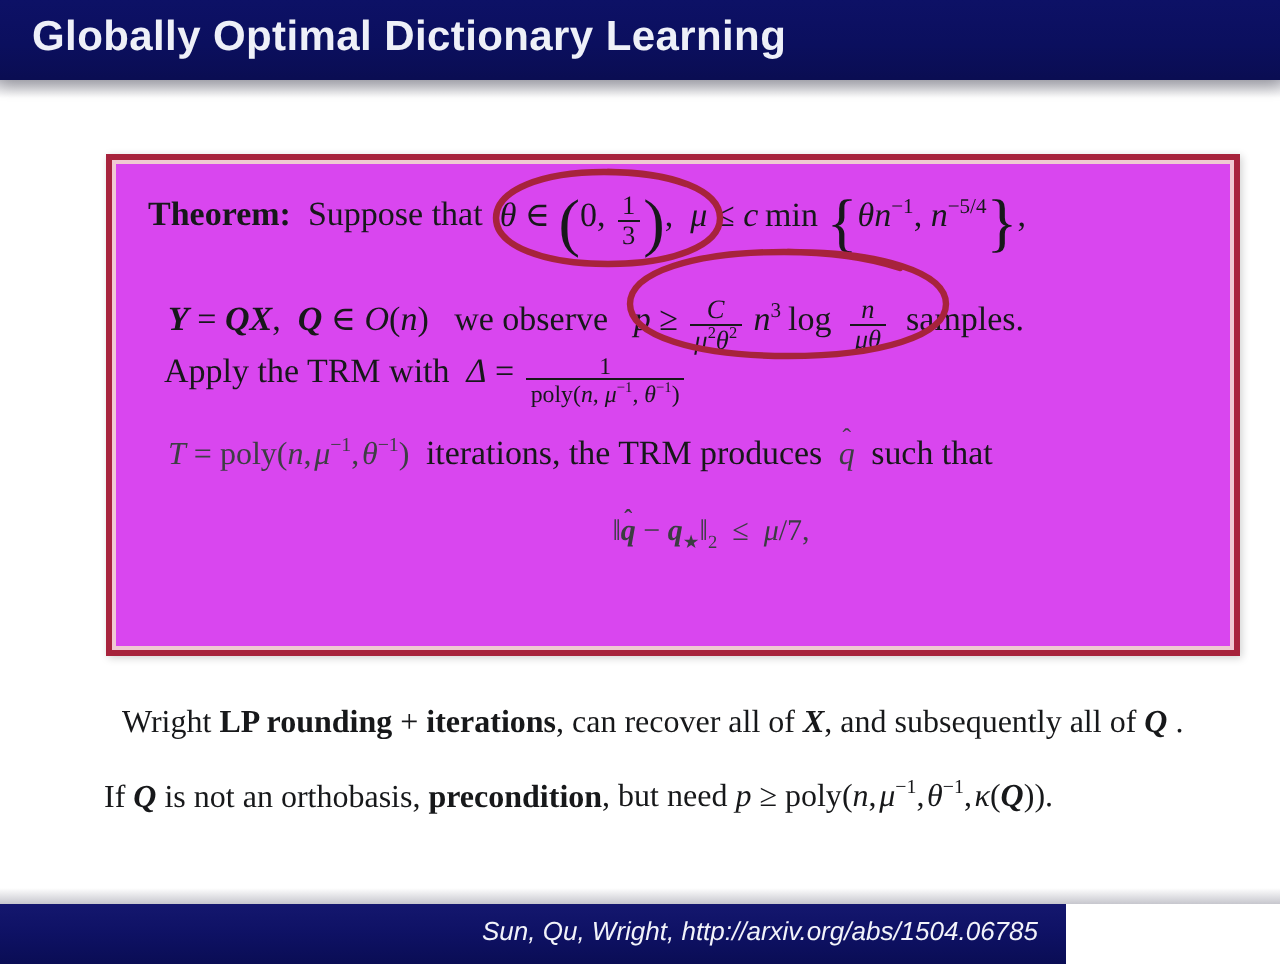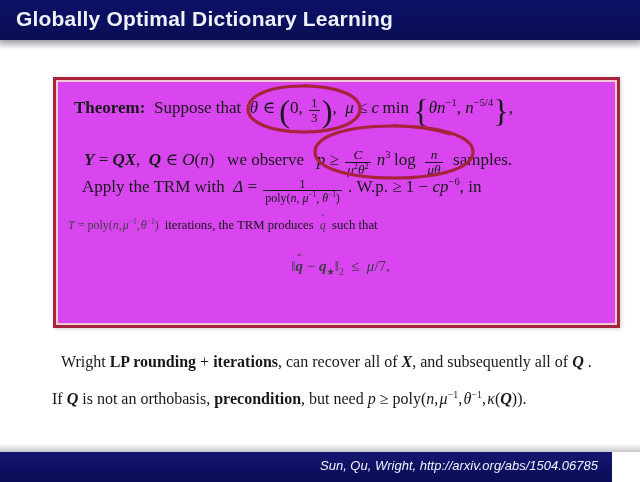". W.p. ≥ 1 −" span { html: <span>.&nbsp;W.p. ≥ 1 − <span>cp</span><sup>−6</sup>, in</span> -> none }
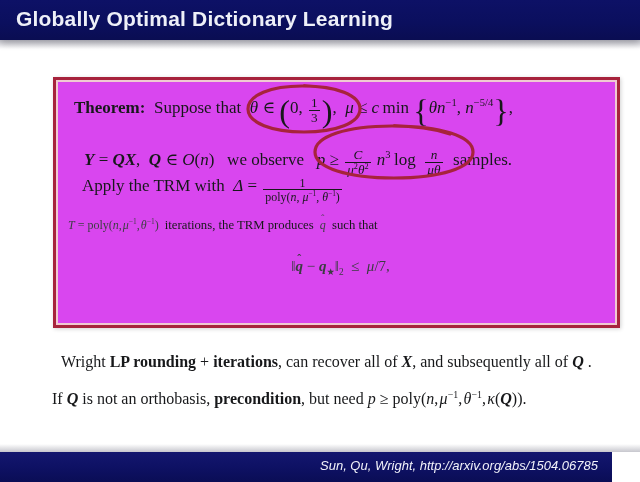"T = poly(n, μ−1, θ−1)" .l-t { font-size: 12px -> 16px; left: 12px -> 28px }
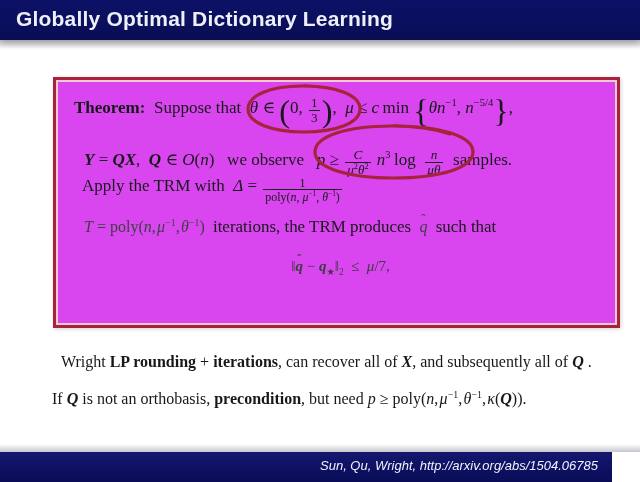"‖q − q★‖2 ≤ μ/7," .l-norm { left: 1px -> 16px }
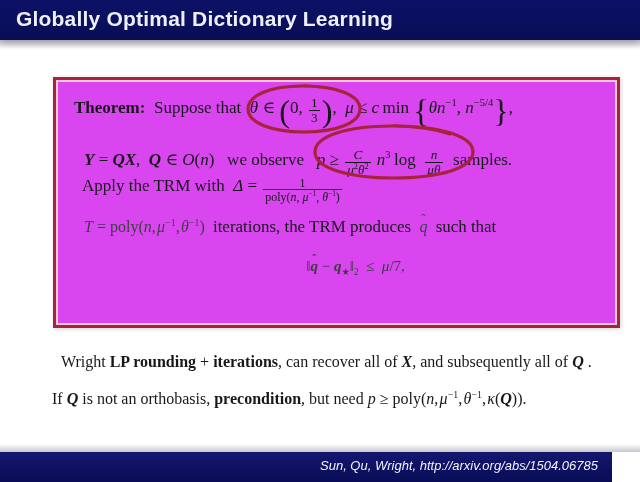"Sun, Qu, Wright," #footer-bar { width: 612px -> 533px }
